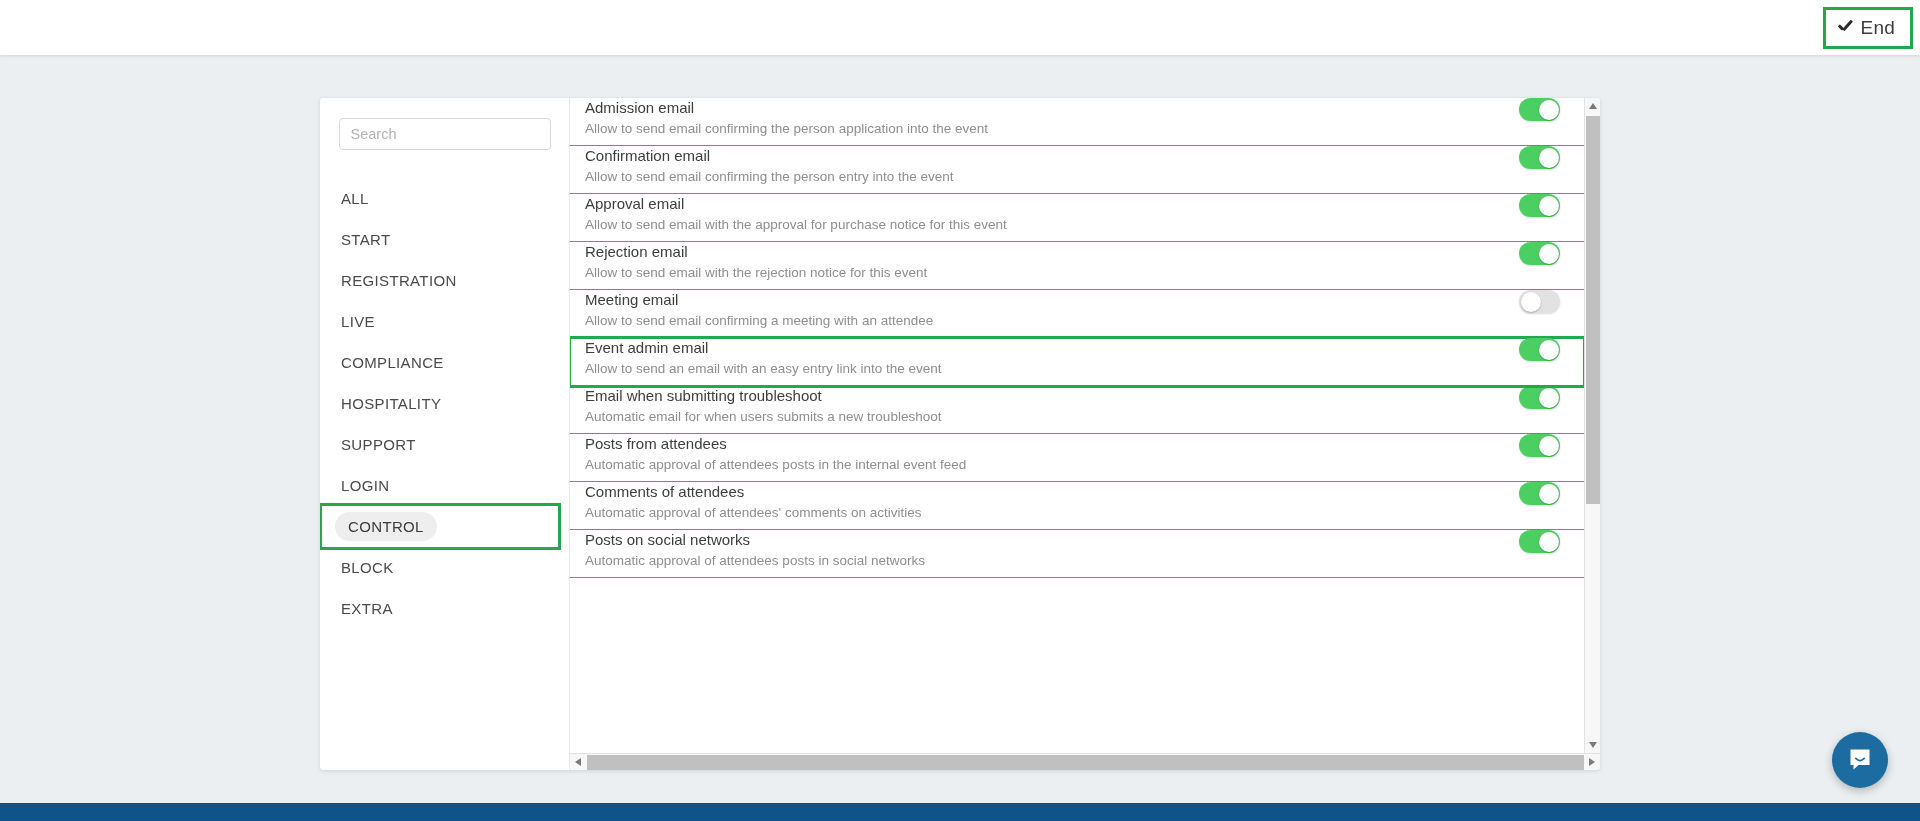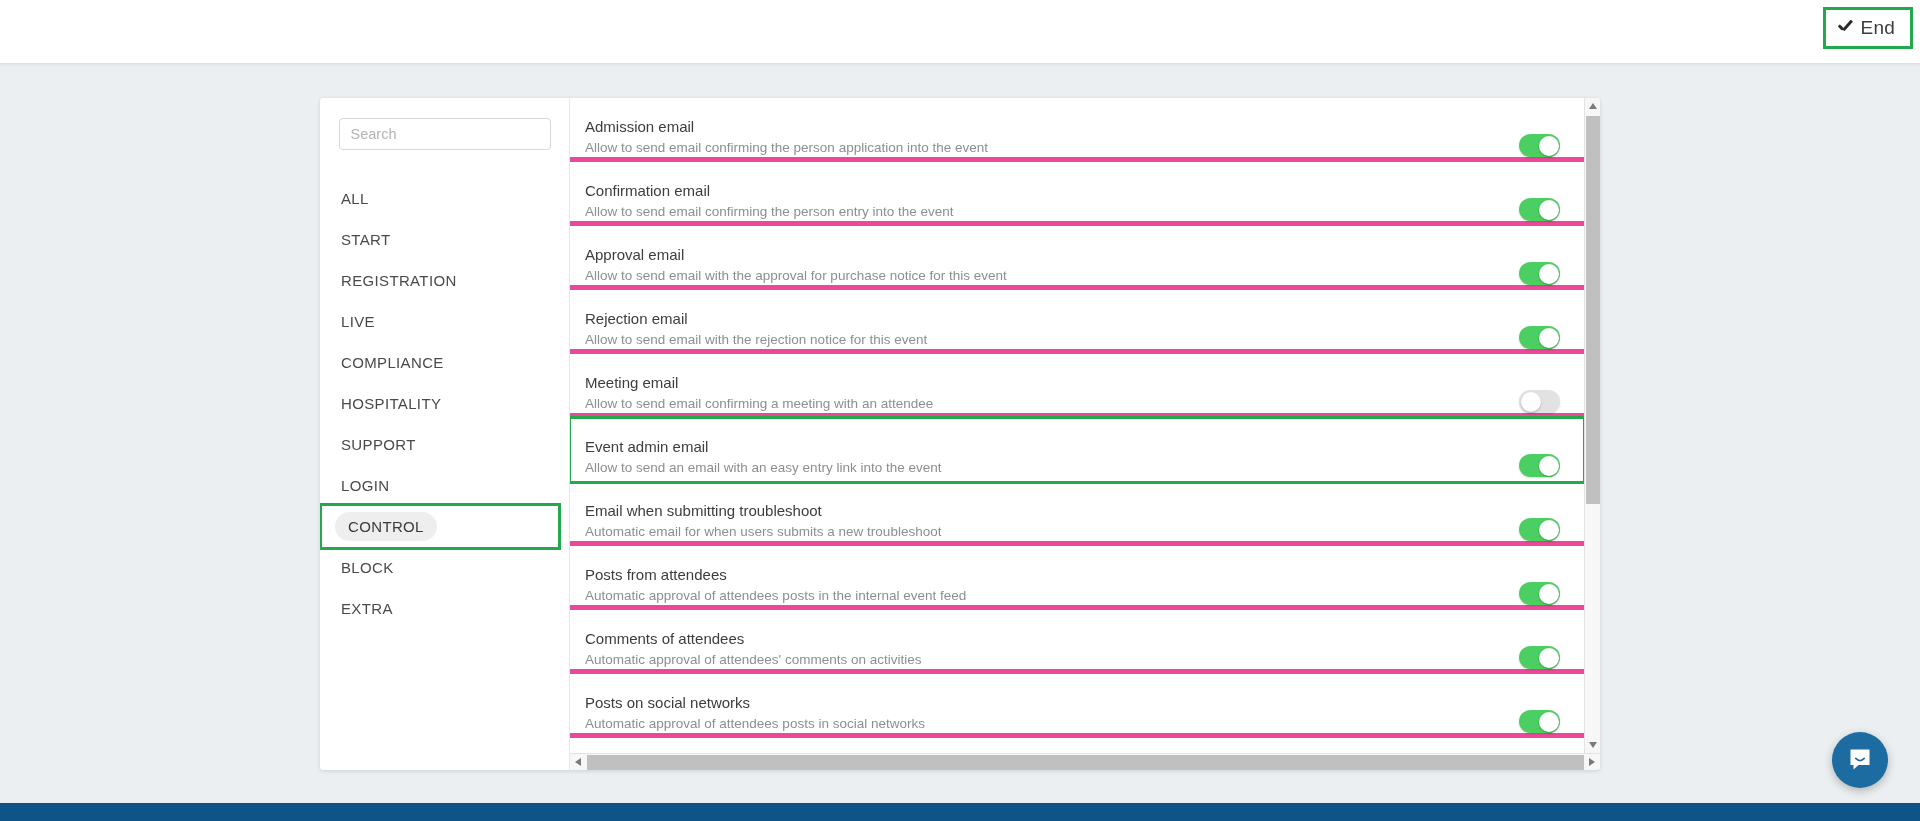"End" #top-header { height: 63px -> 55px }
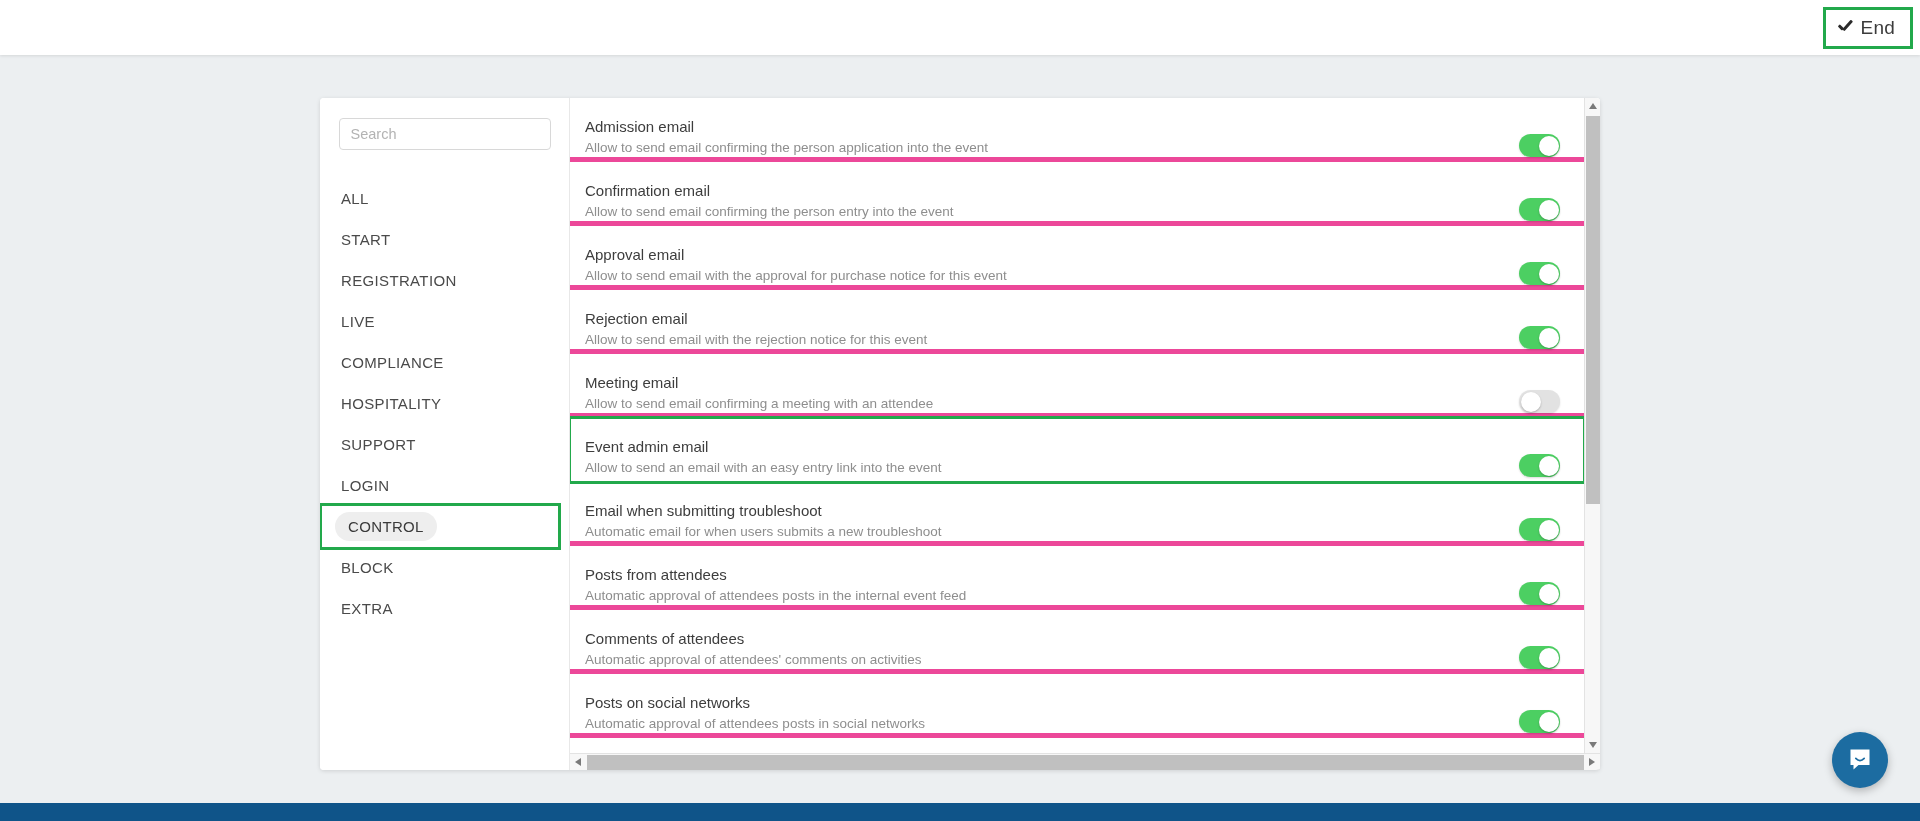"Admission email" .option-row { align-items: flex-end -> flex-start; border-bottom: 5px solid #ec4899 -> 1px solid #ec4899; height: 64px -> 48px }
